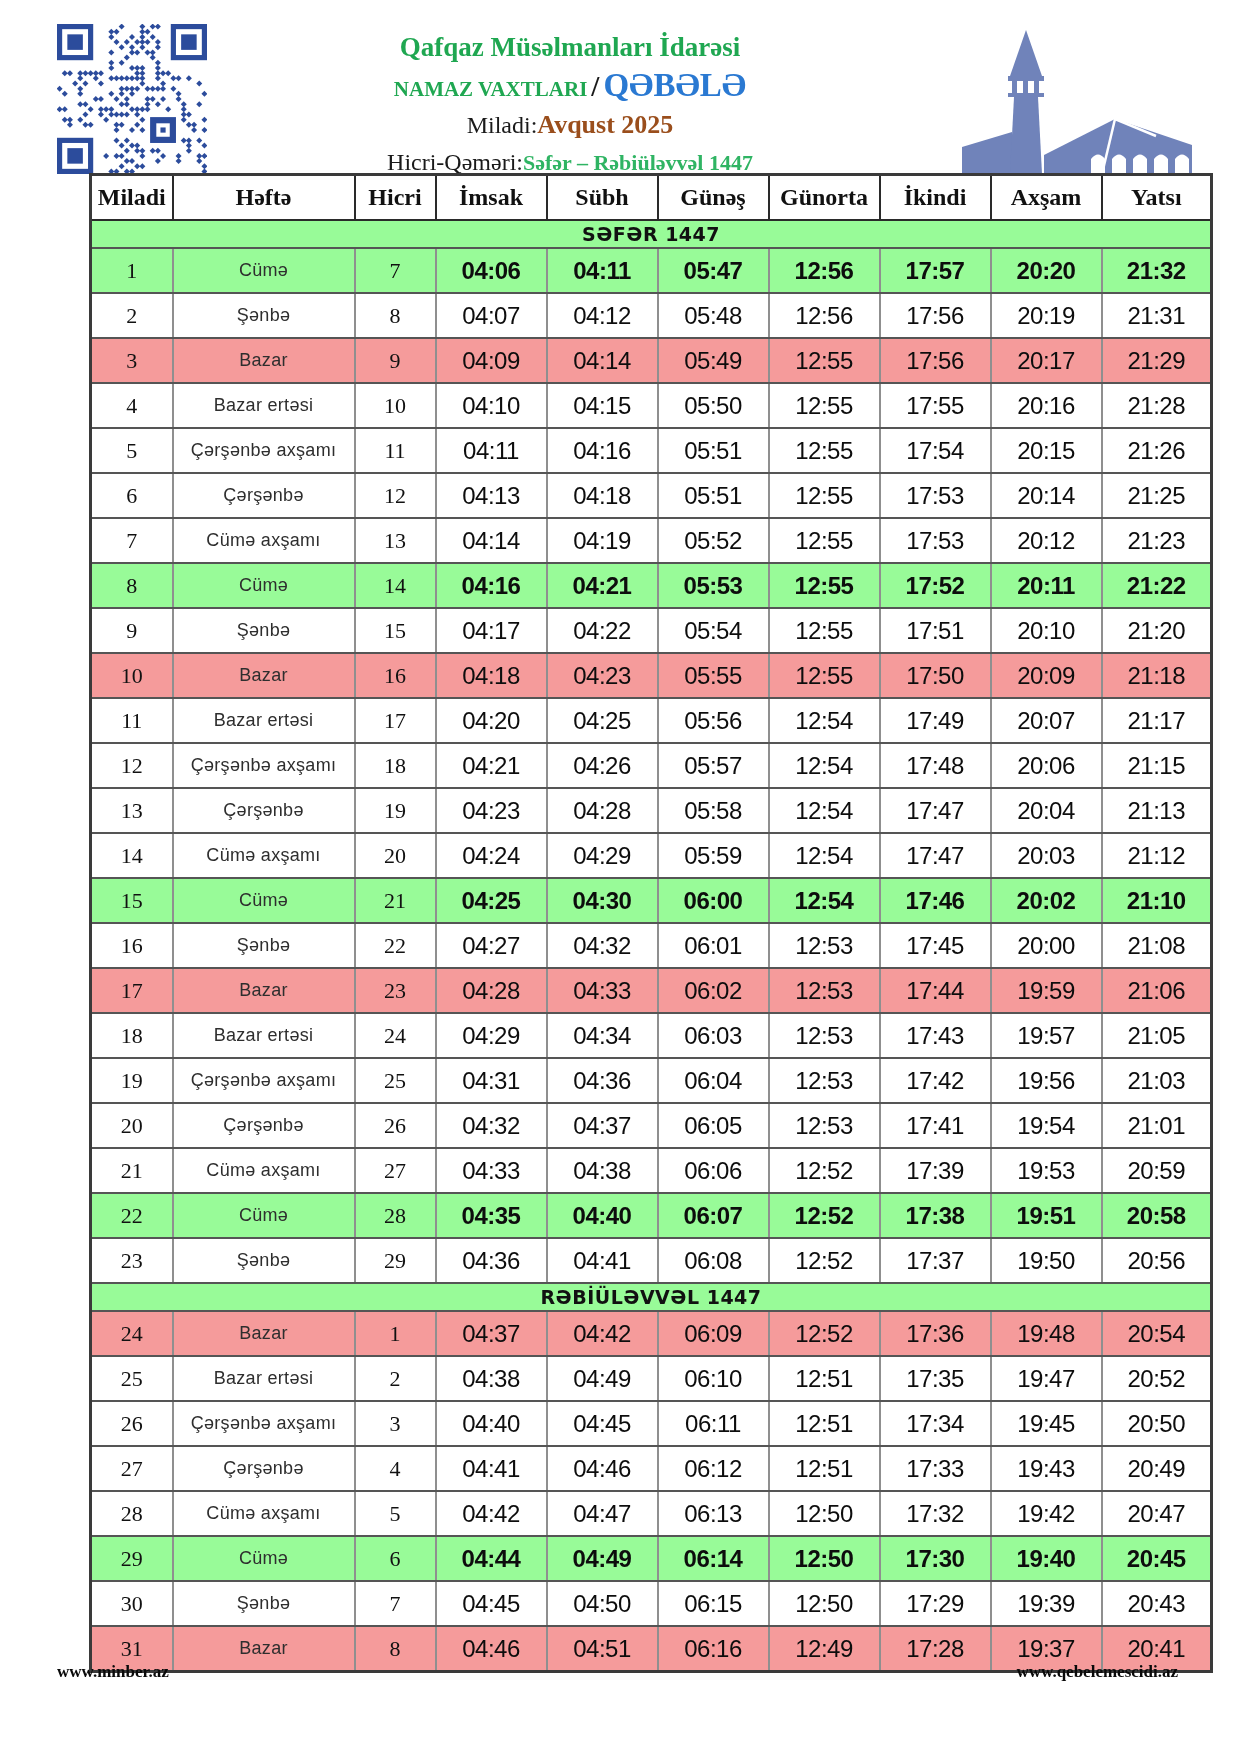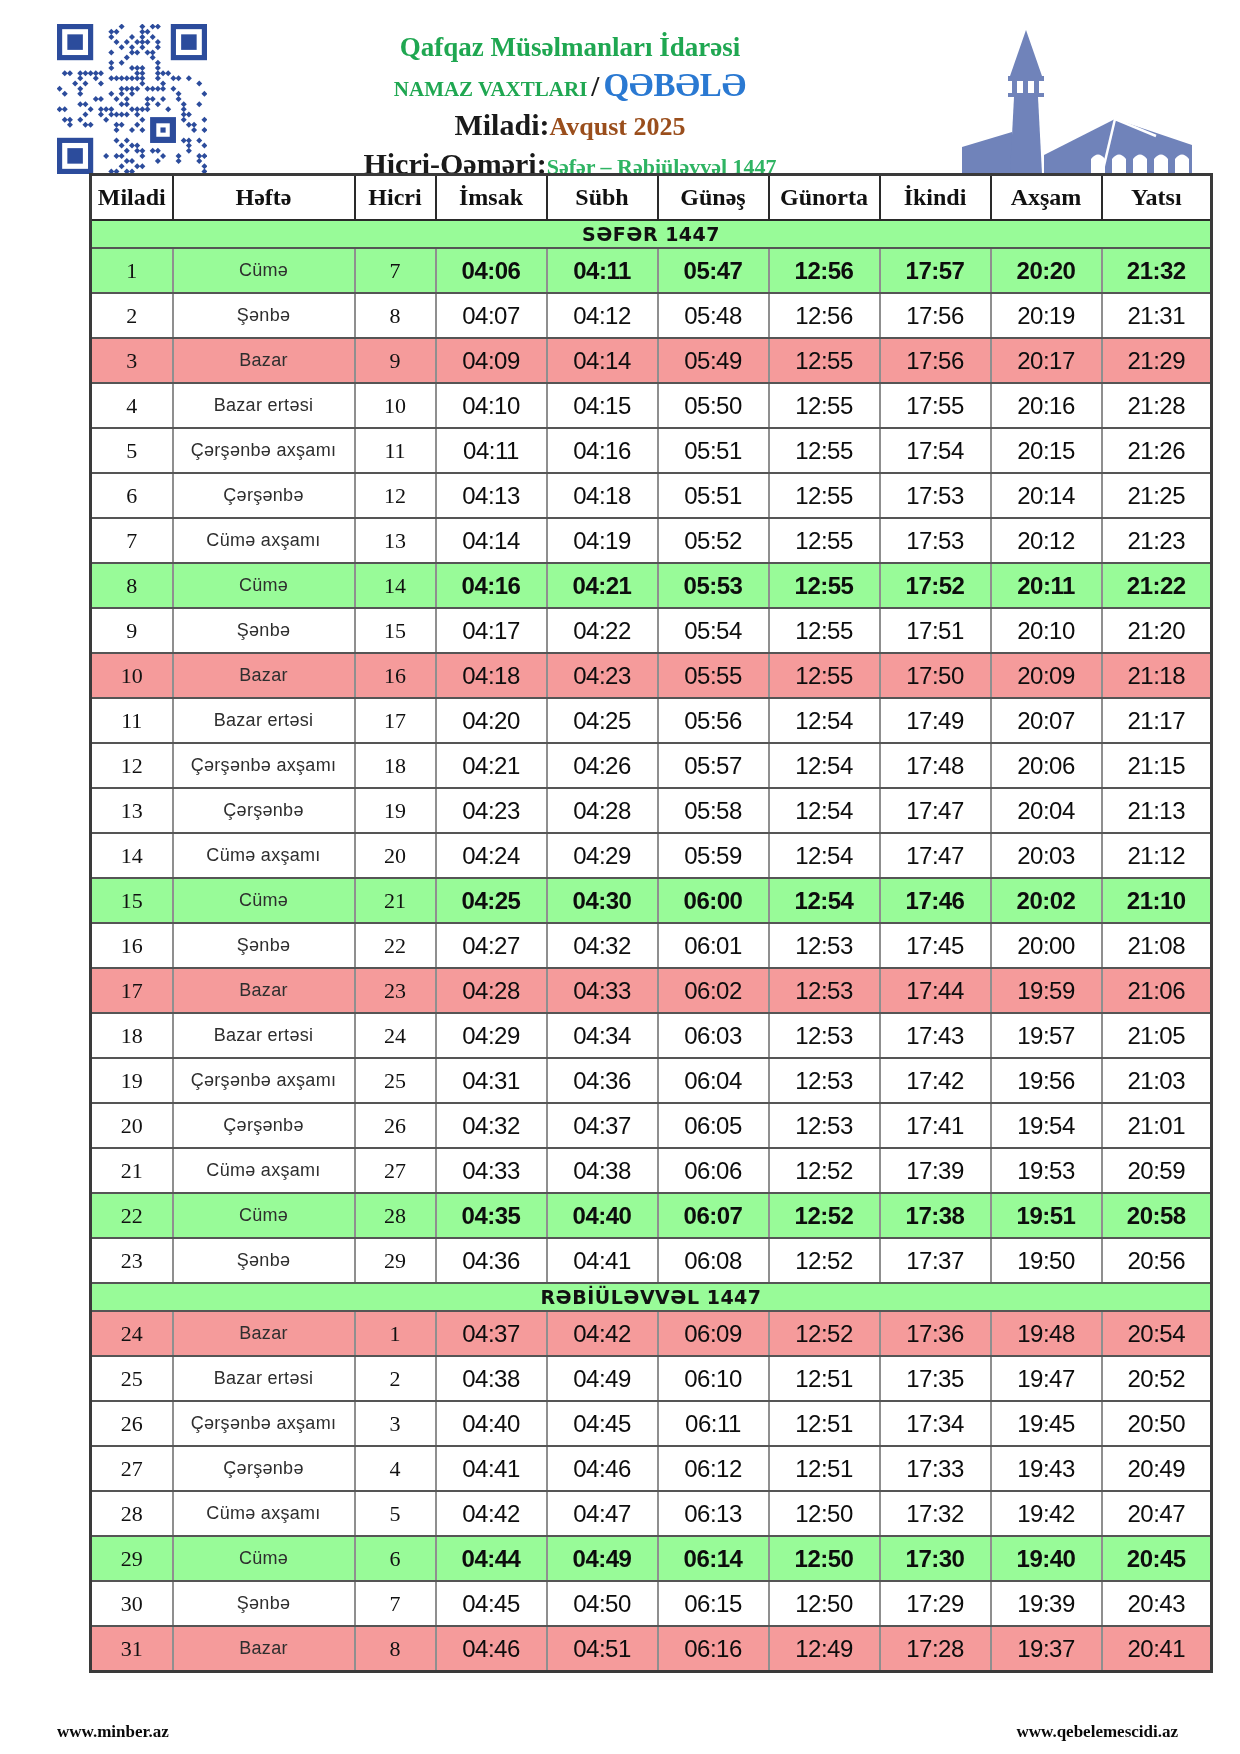"Miladi:" .t-label { font-size: 30px -> 24px; font-weight: bold -> normal }
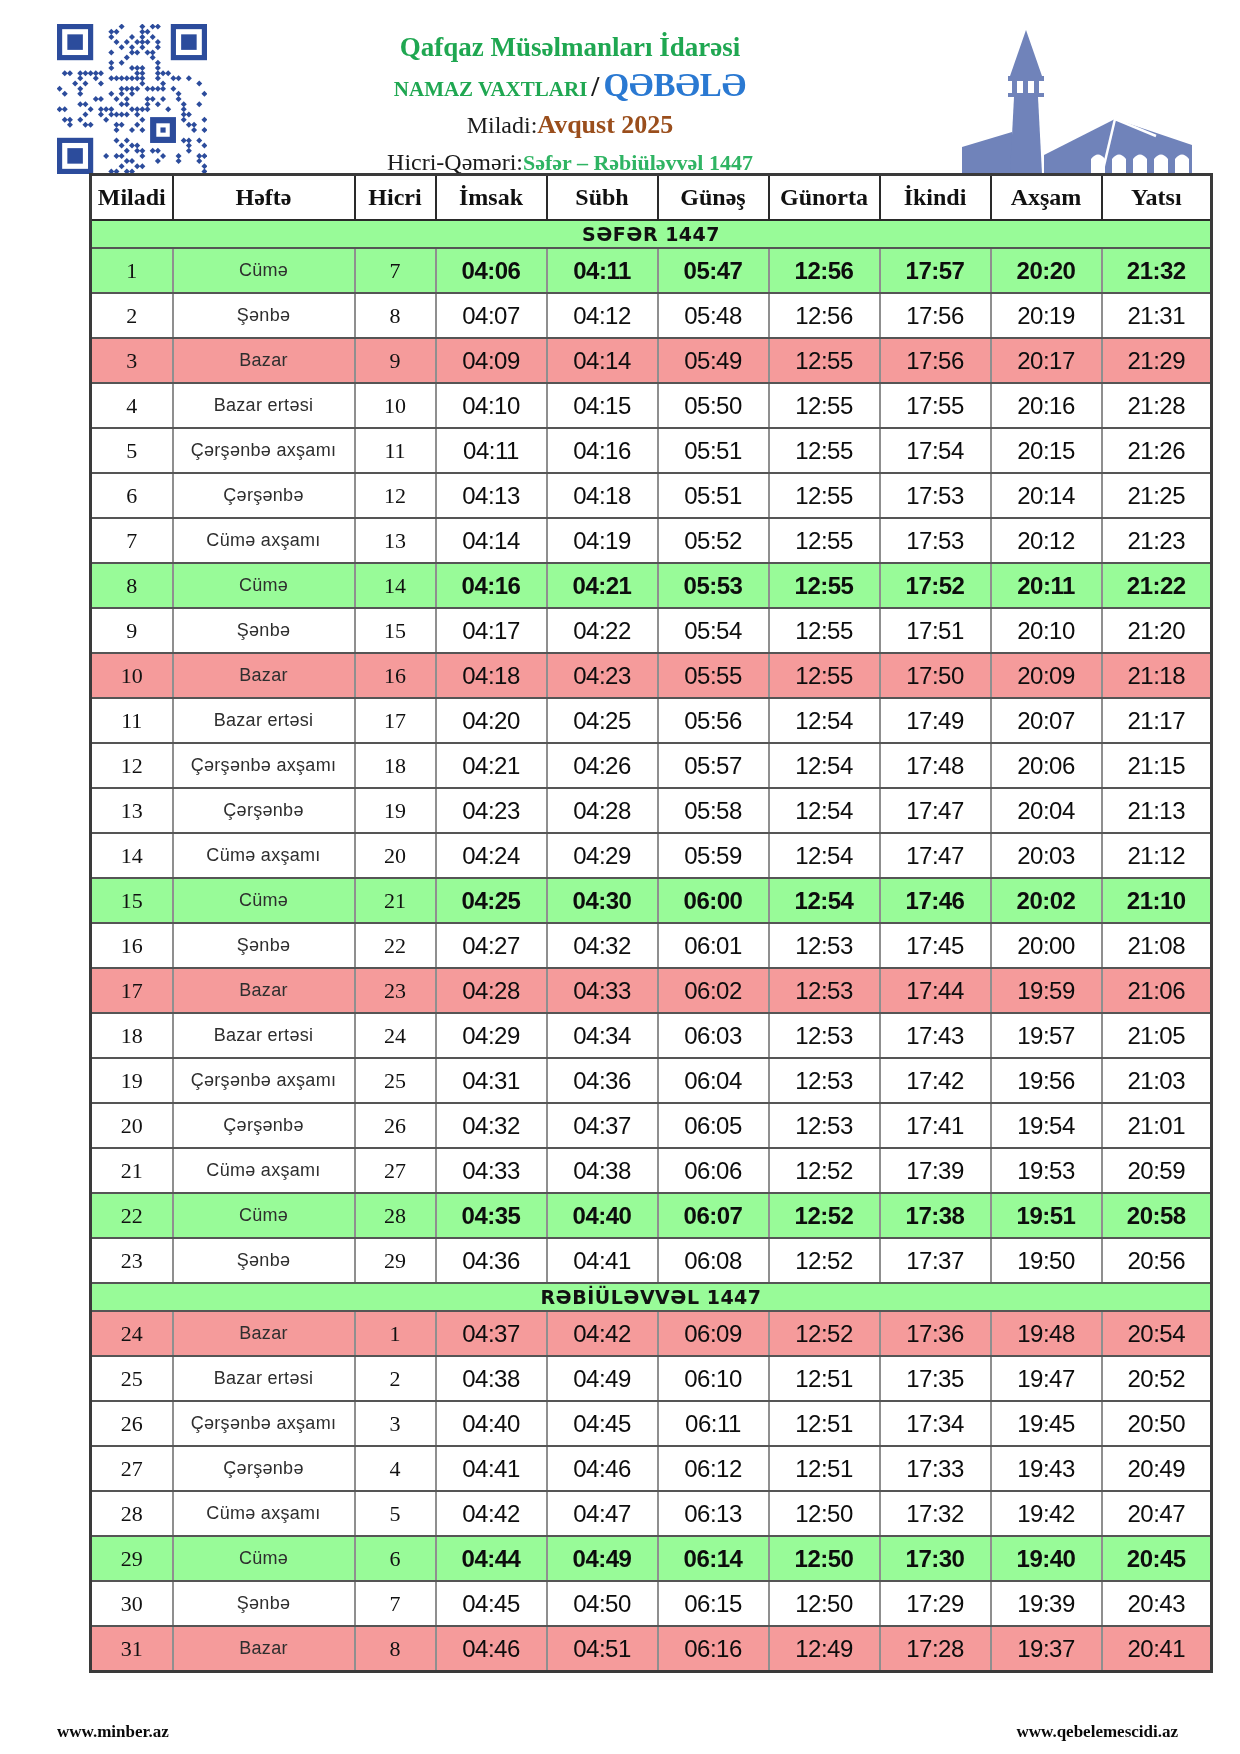"www.minber.az" .footer { top: 1722px -> 1662px }
